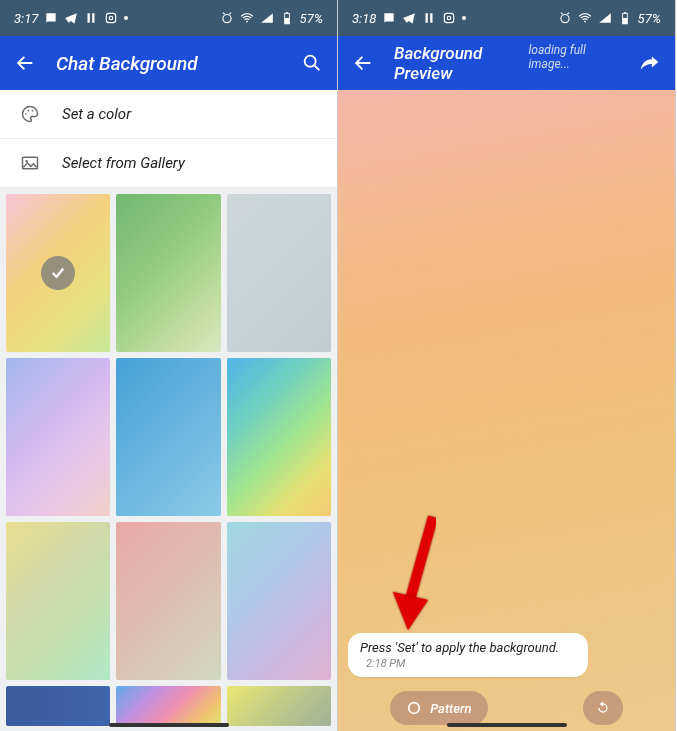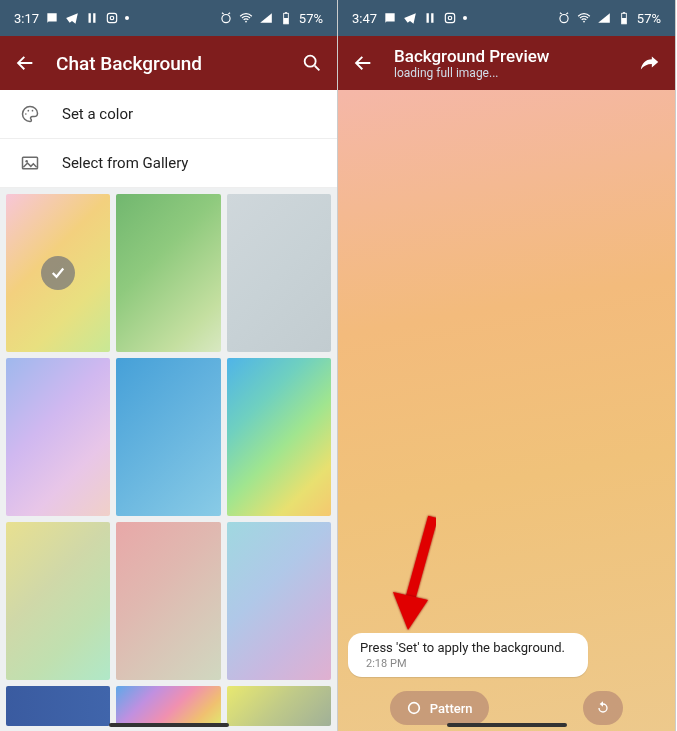"3:17" .phone { font-style: none -> italic }
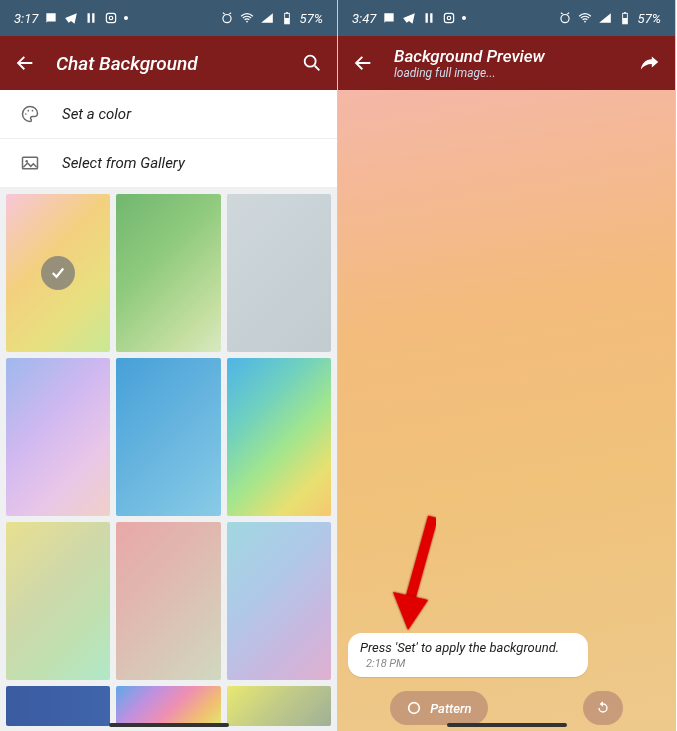"3:47" span { text: 3:47 -> 3:18 }
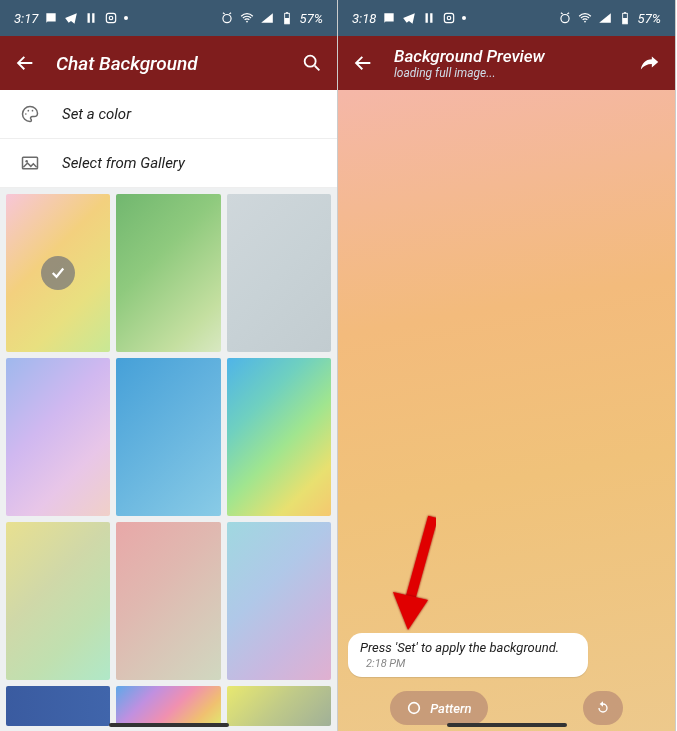"Chat Background" .appbar { background: #7f1d1d -> #1d4ed8 }
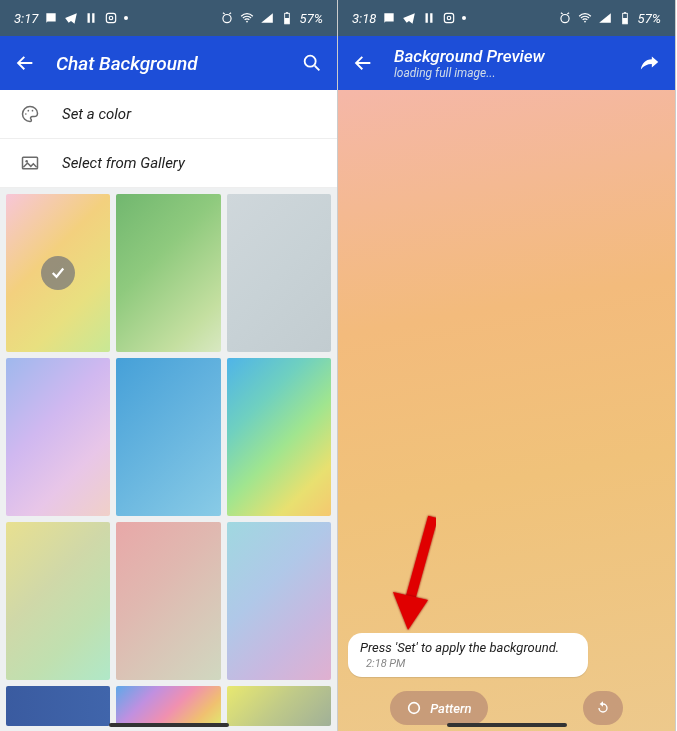"Background Preview" .appbar .sub { flex-direction: column -> none }
